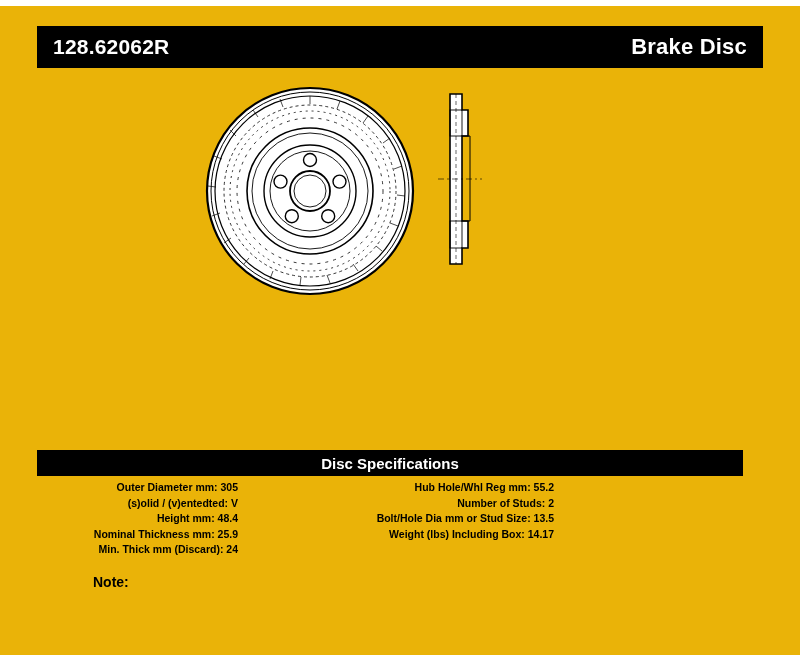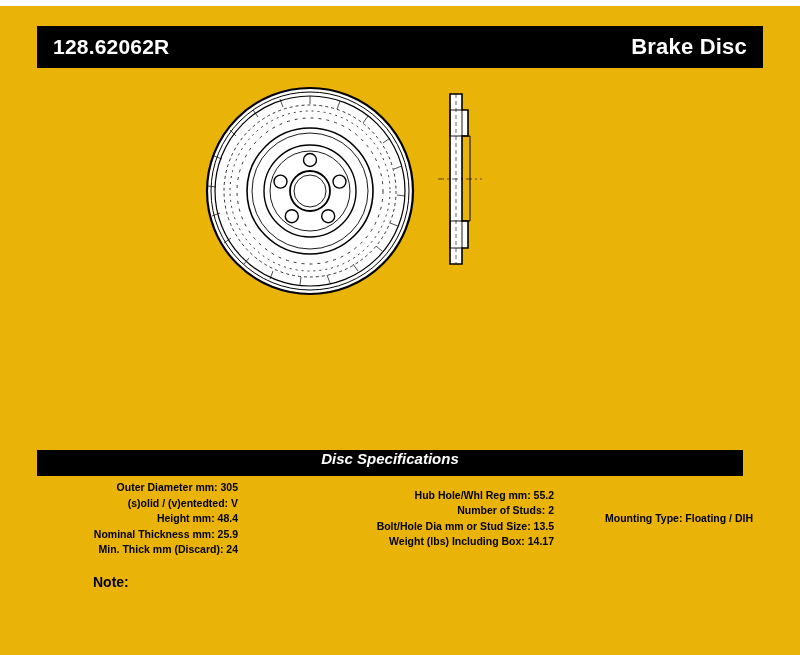"Disc Specifications" .spec-title-bar { align-items: flex-start -> center; font-style: italic -> none }
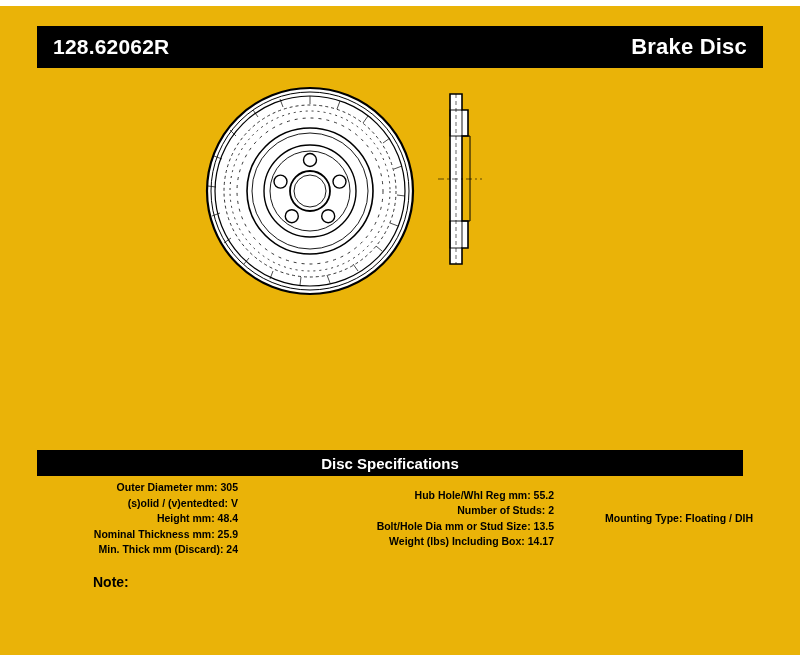"Outer Diameter mm: 305" .spec-columns { align-items: center -> flex-start }
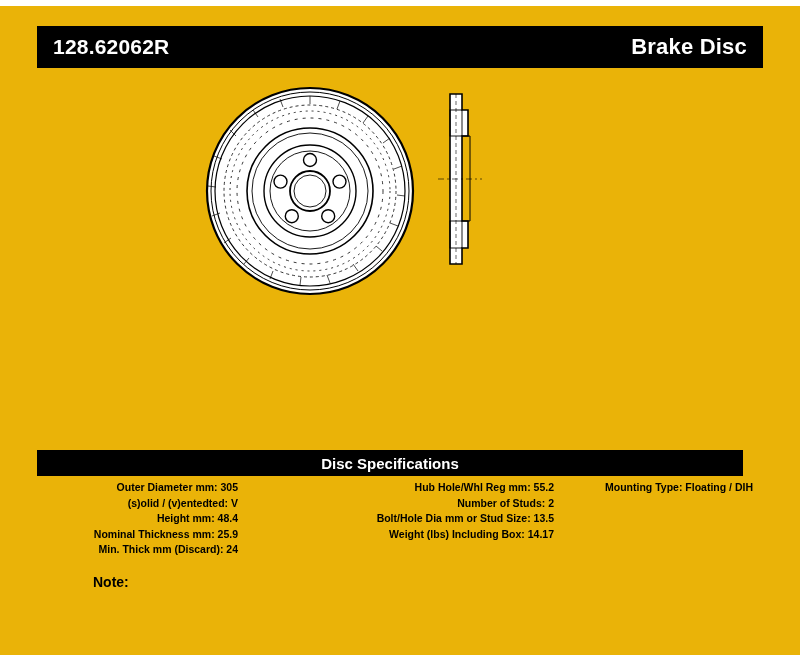"Mounting Type: Floating / DIH" div.spec-col { html: <div> <div>Mounting Type: Floating / DIH</div> </div> -> none }
